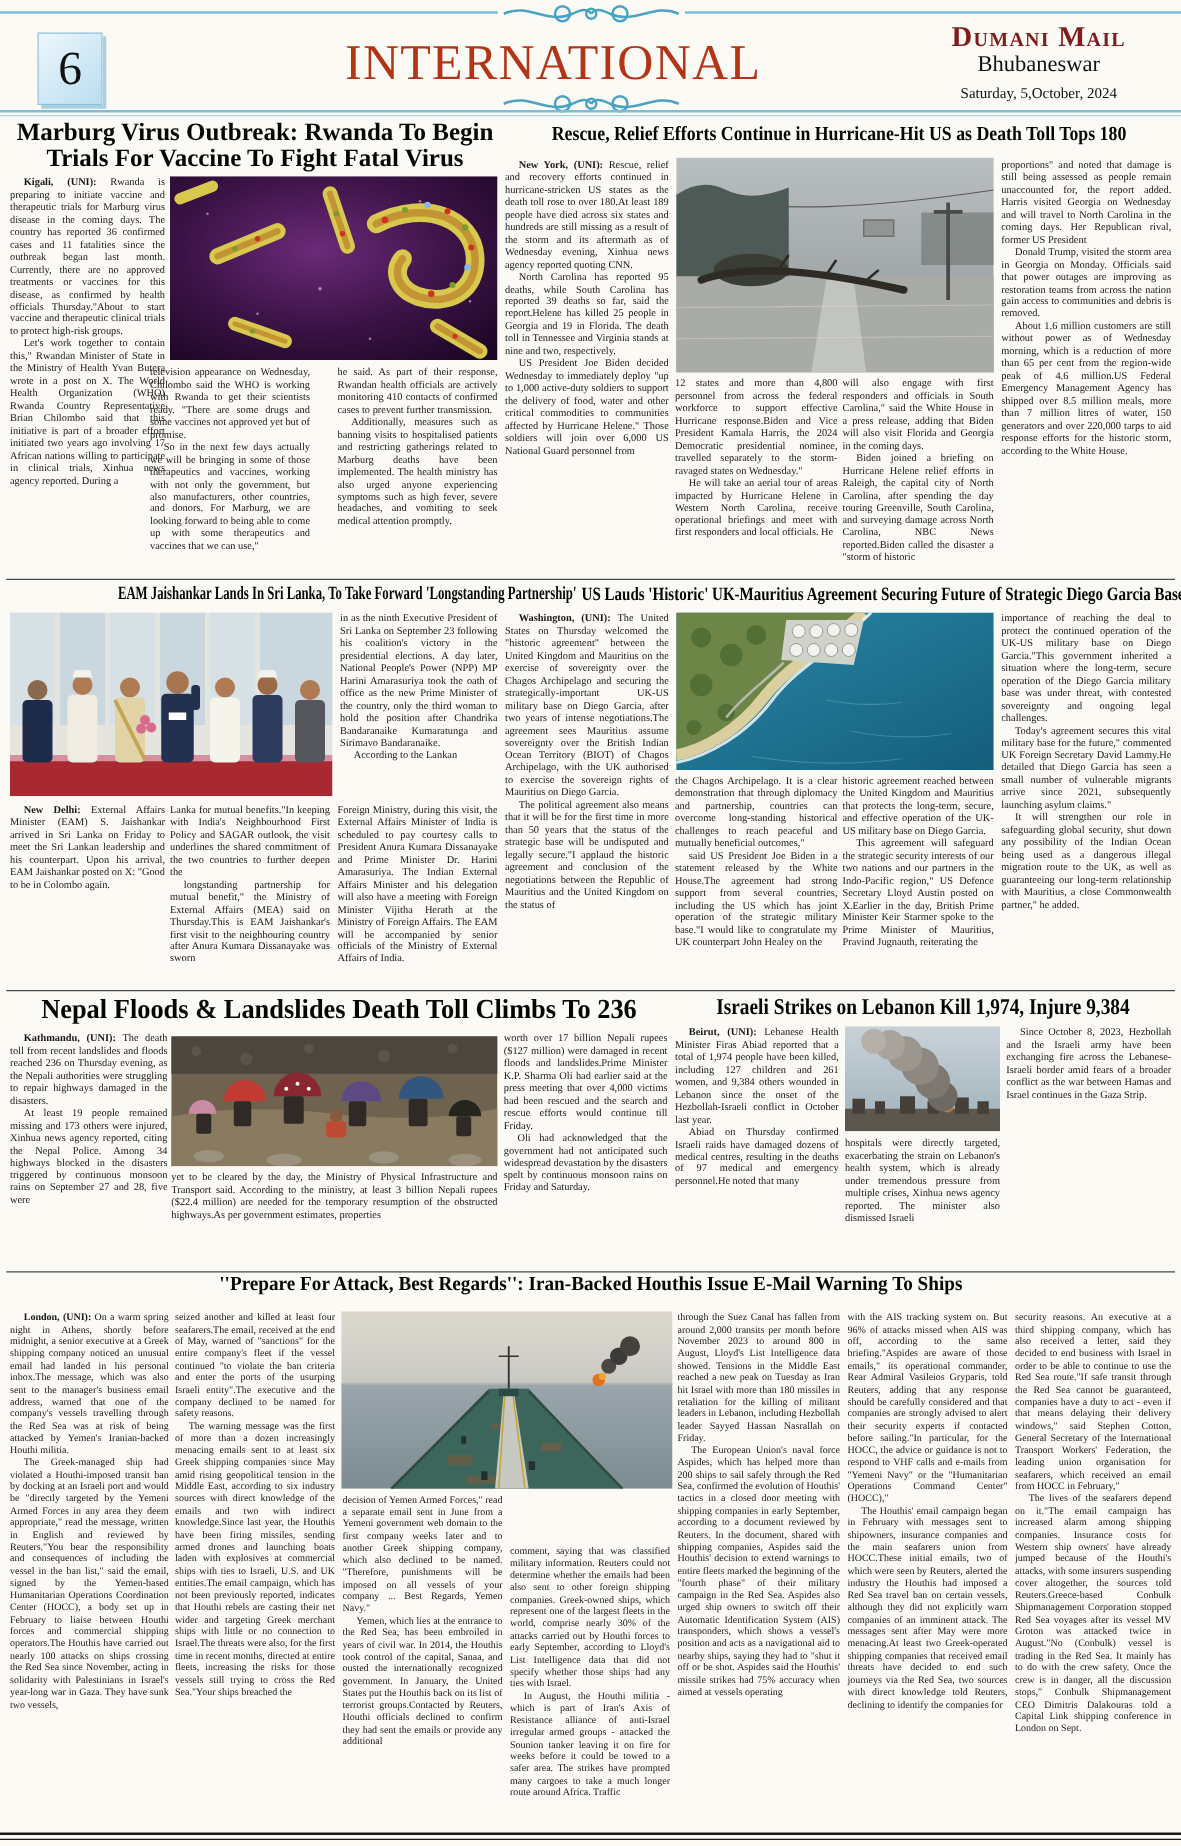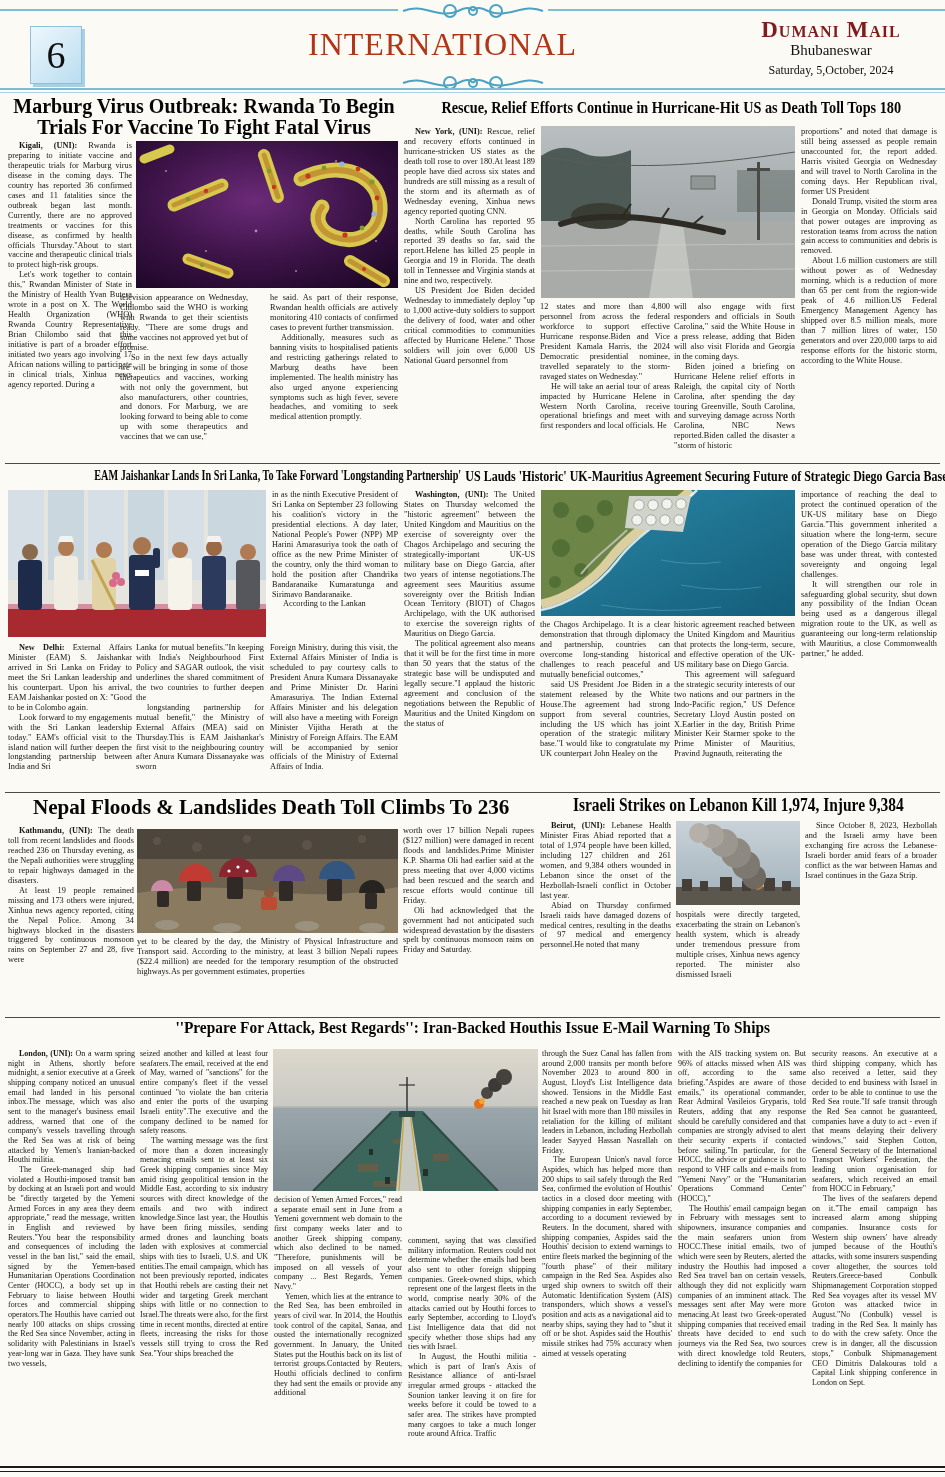"INTERNATIONAL" .intl { font-size: 32px -> 40px }
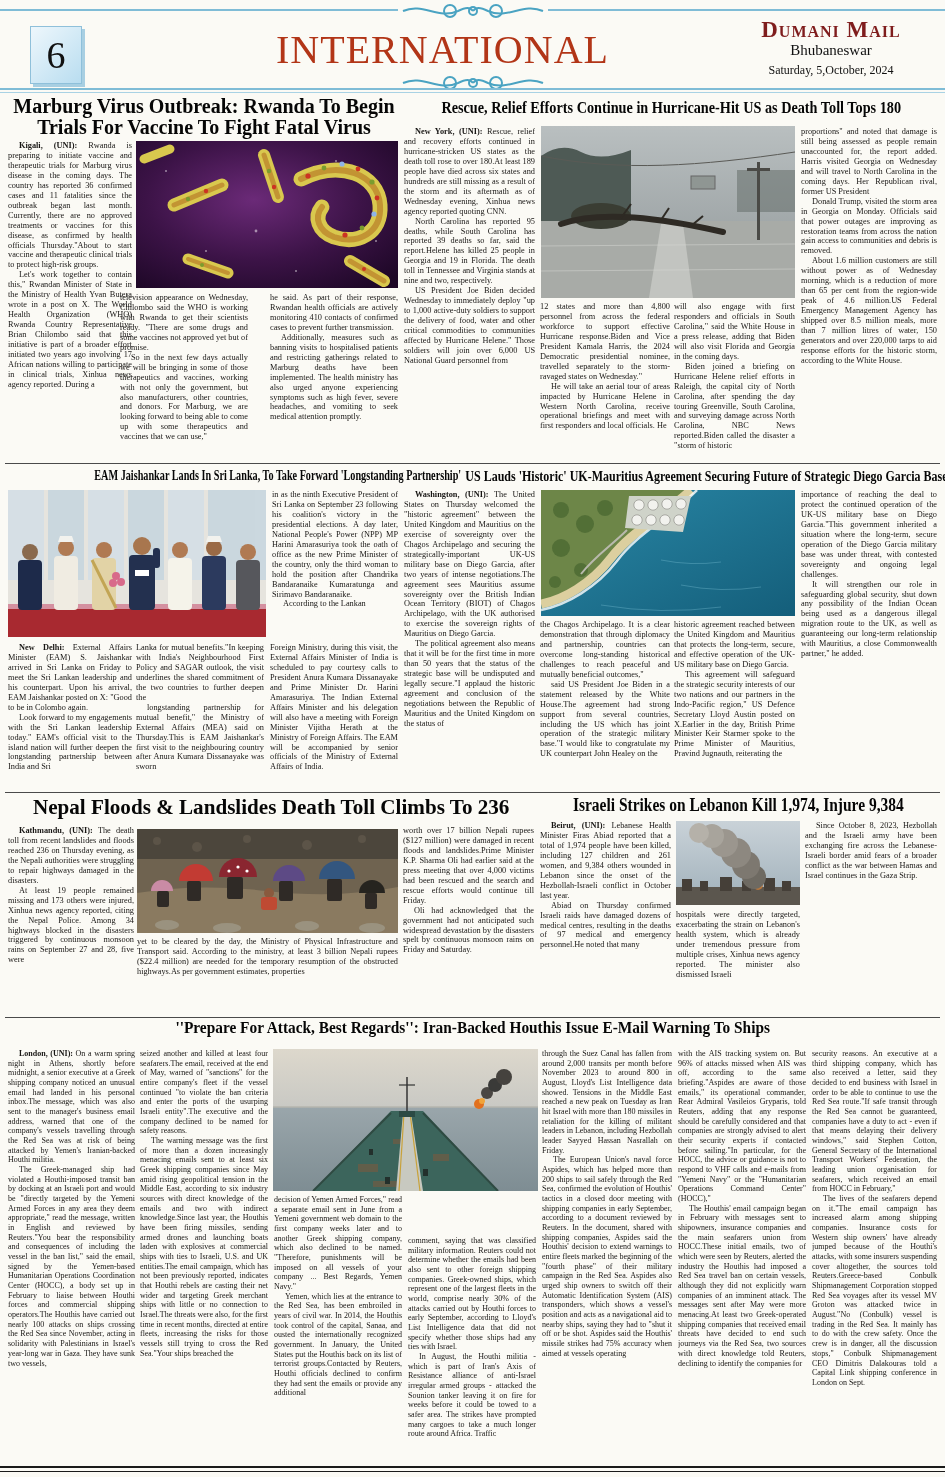"Bhubaneswar" .paper .city { font-size: 15px -> 18px }
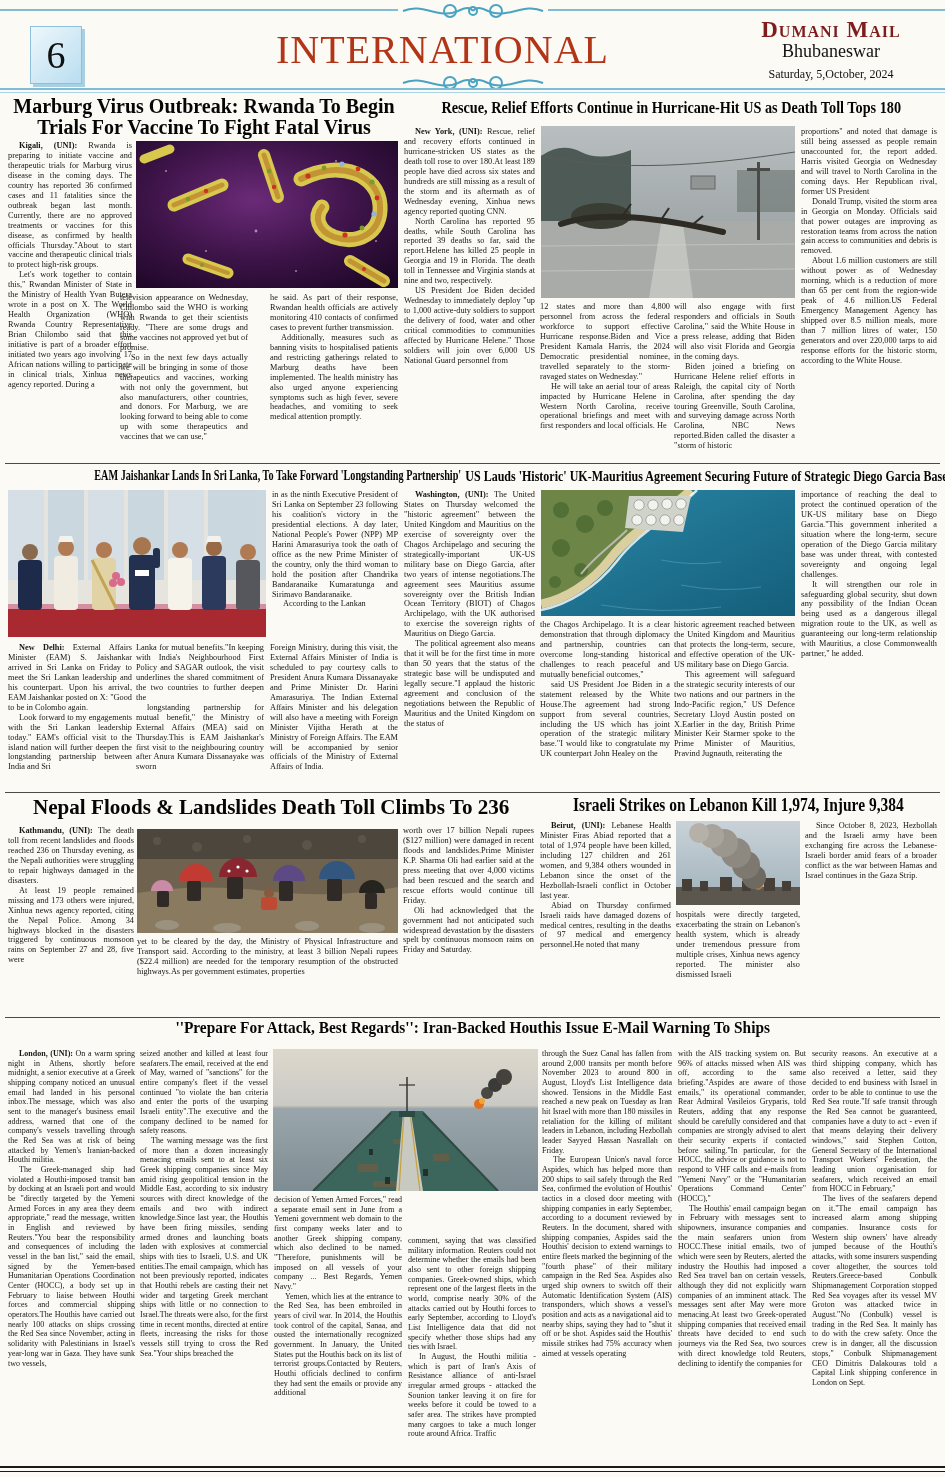"Today's agreement secures this vital" p { html: none -> <p>Today's agreement secures this vital military base for the future," commented UK Foreign Secretary David Lammy.He detailed that Diego Garcia has seen a small number of vulnerable migrants arrive since 2021, subsequently launching asylum claims."</p> }
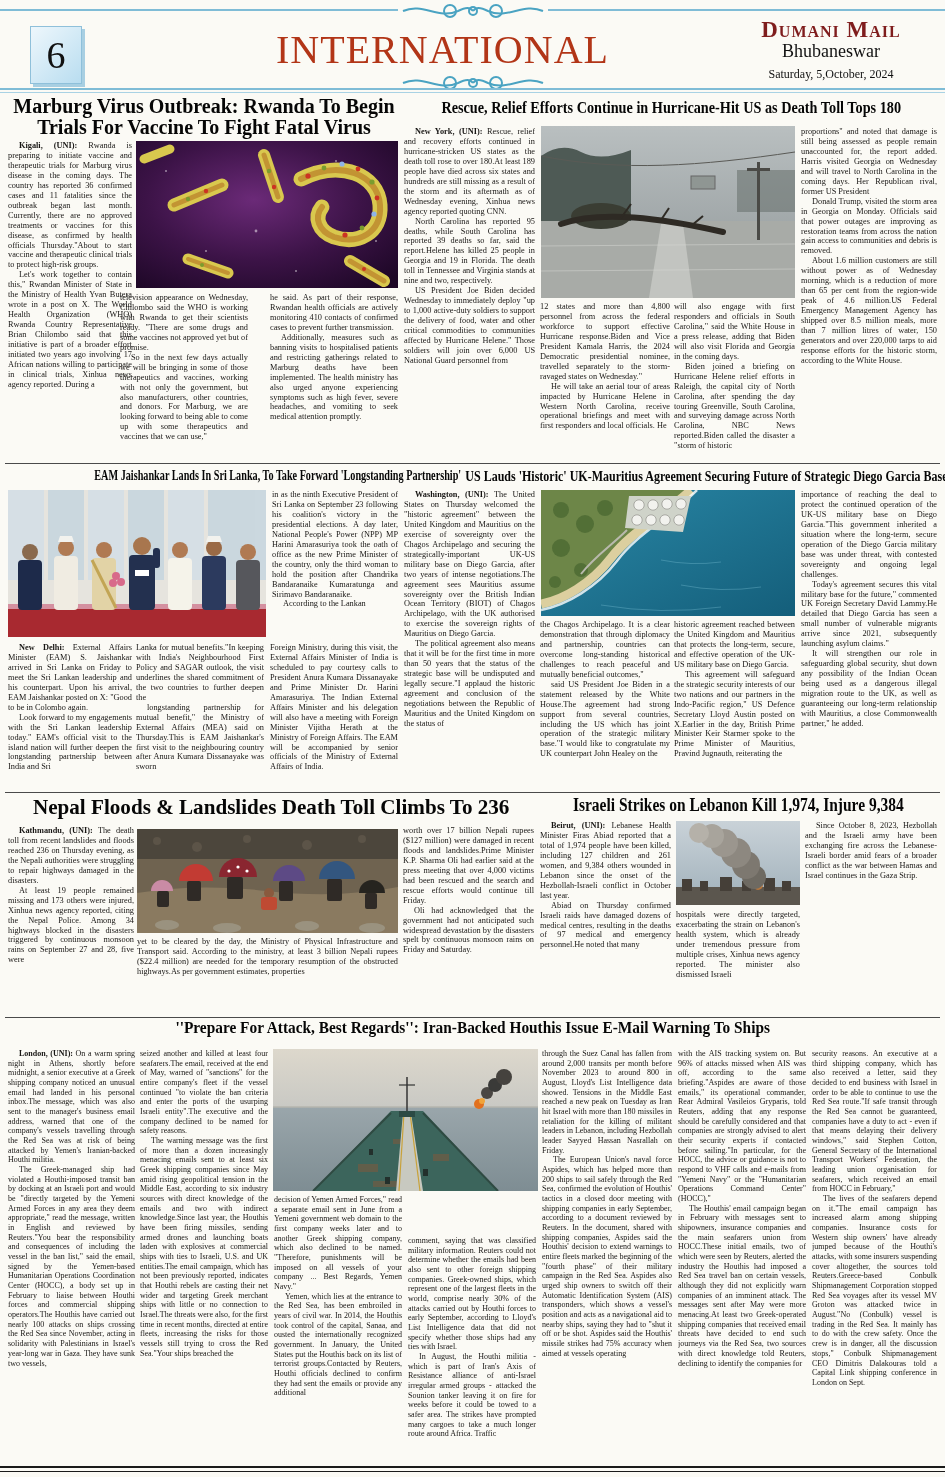"Look forward to my engagements" p { html: <p>Look forward to my engagements with the Sri Lankan leadership today." EAM's official visit to the island nation will further deepen the longstanding partnership between India and Sri</p> -> none }
